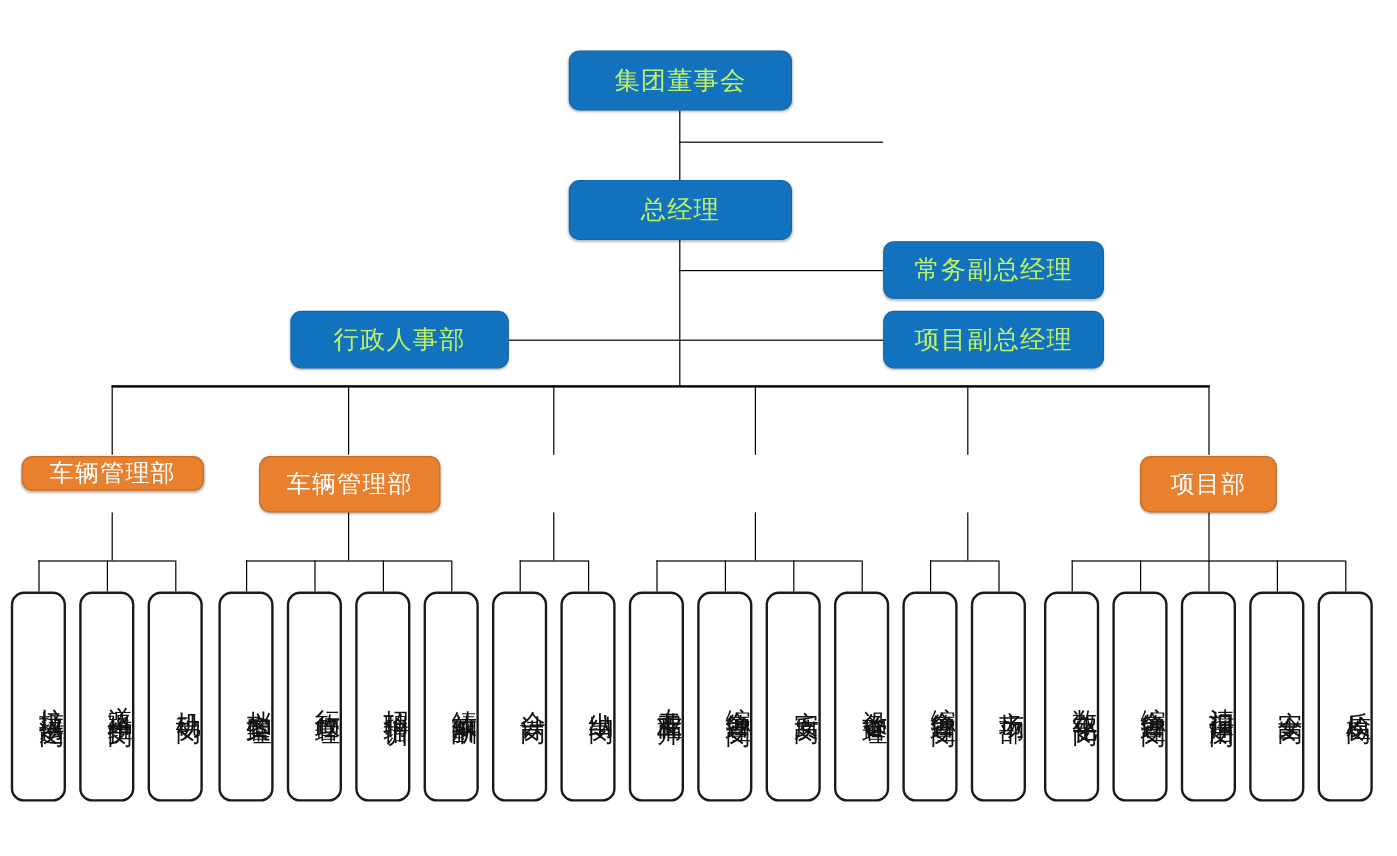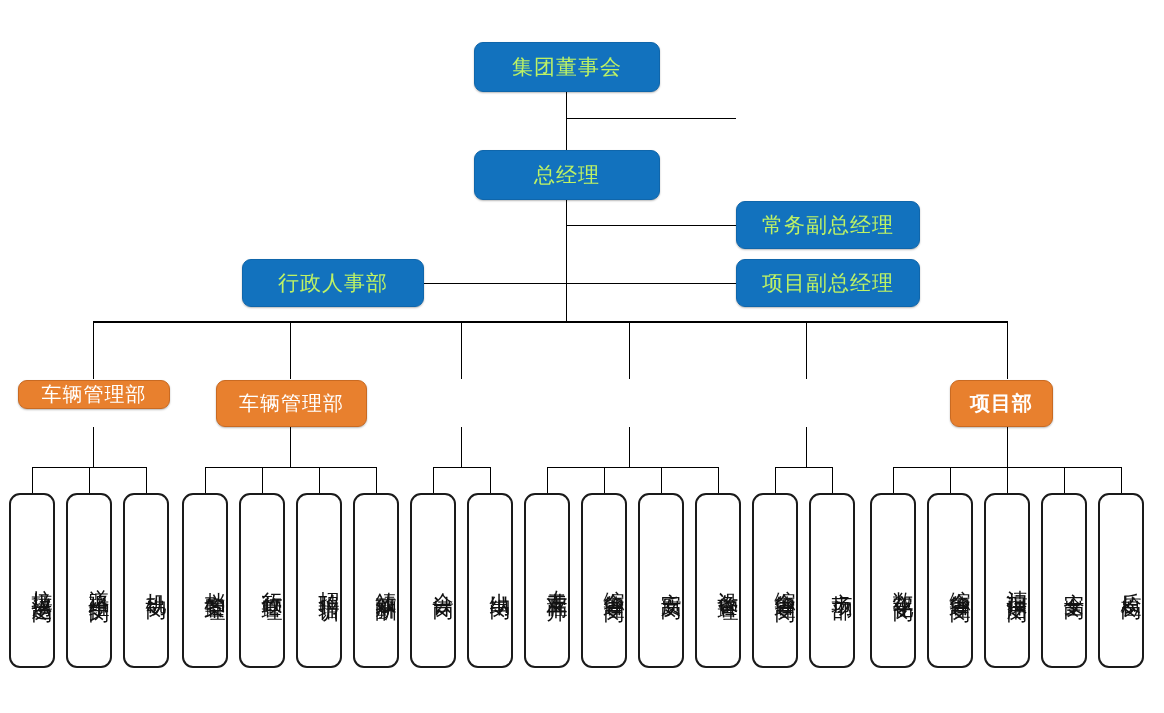"项目部" div.box { font-weight: bold -> none; width: 103px -> 114px }
